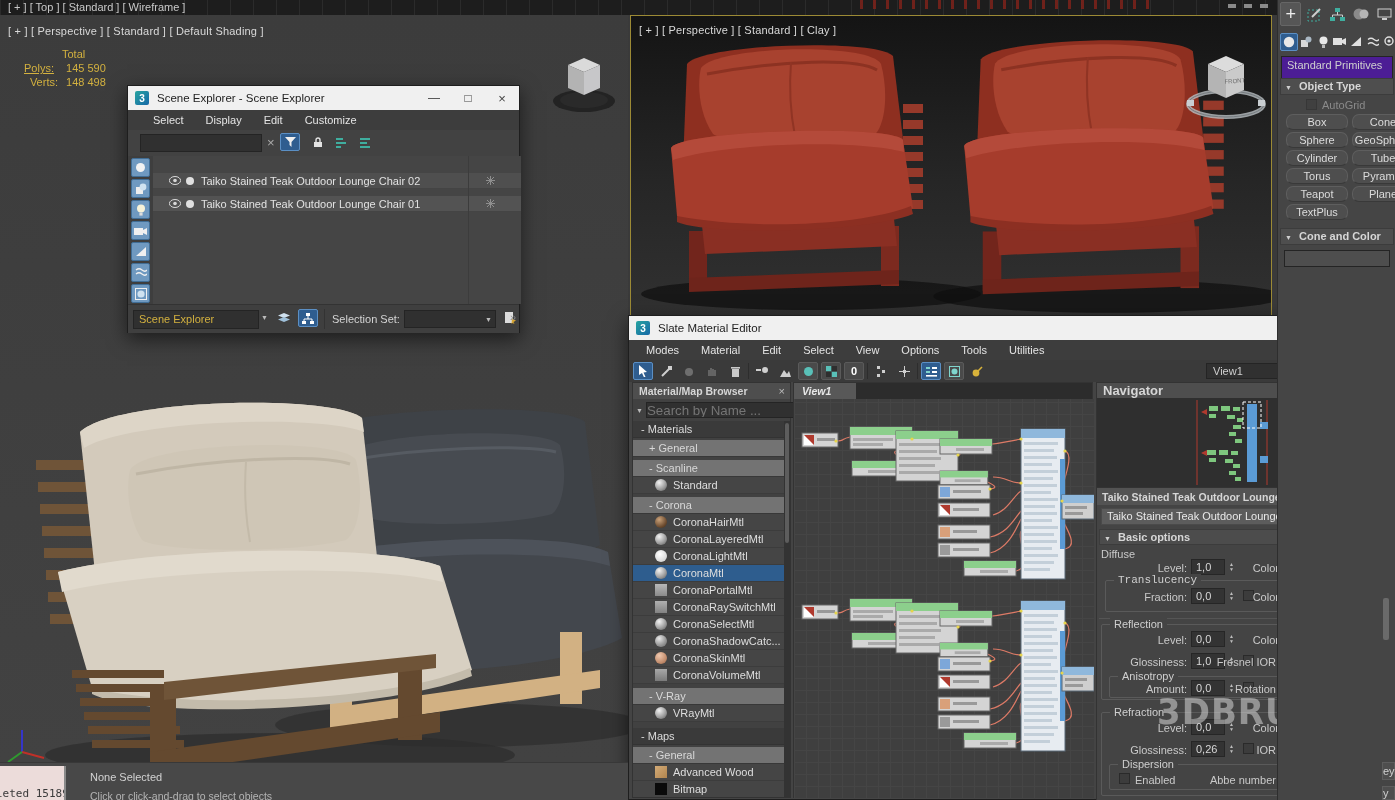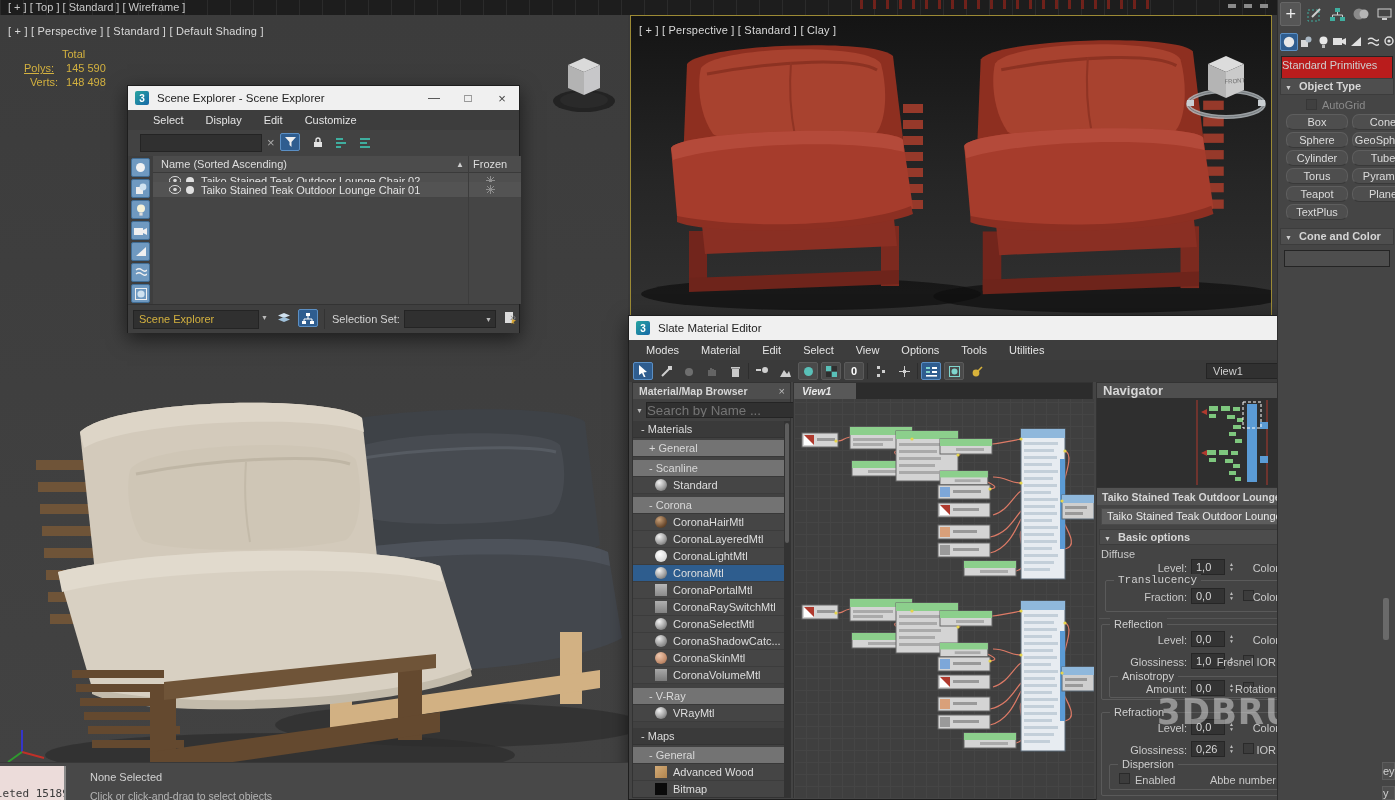"Standard Primitives" div.field { background: #b91c1c -> #4c1d95; padding-left: none -> 5px }
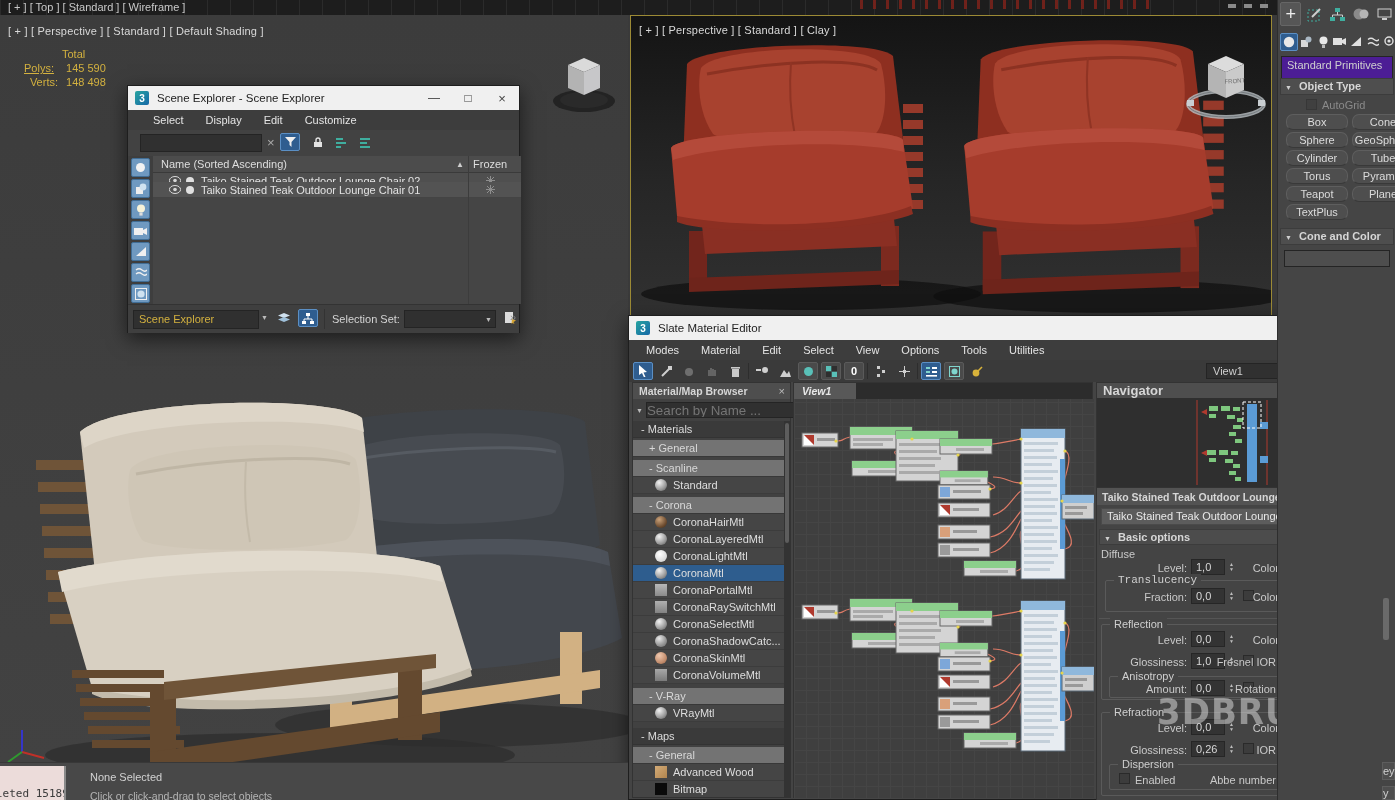"Name (Sorted Ascending)" div.abs { html: <div> <span>Name (Sorted Ascending)</span> <span>▲</span> <span></span> <span>Frozen</span> </div> -> none }
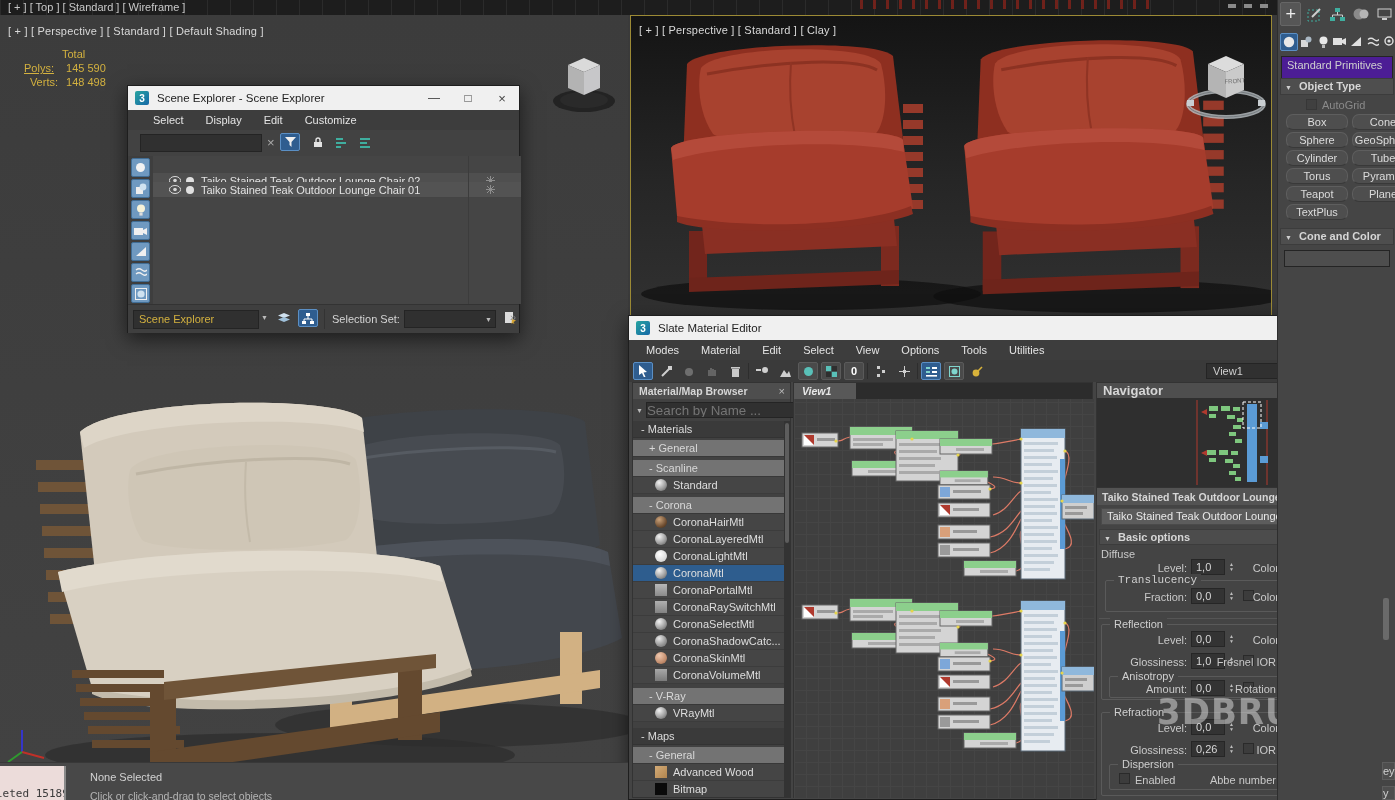"Taiko Stained Teak Outdoor Lounge Chair 01" div.abs { top: 26px -> 40px }
